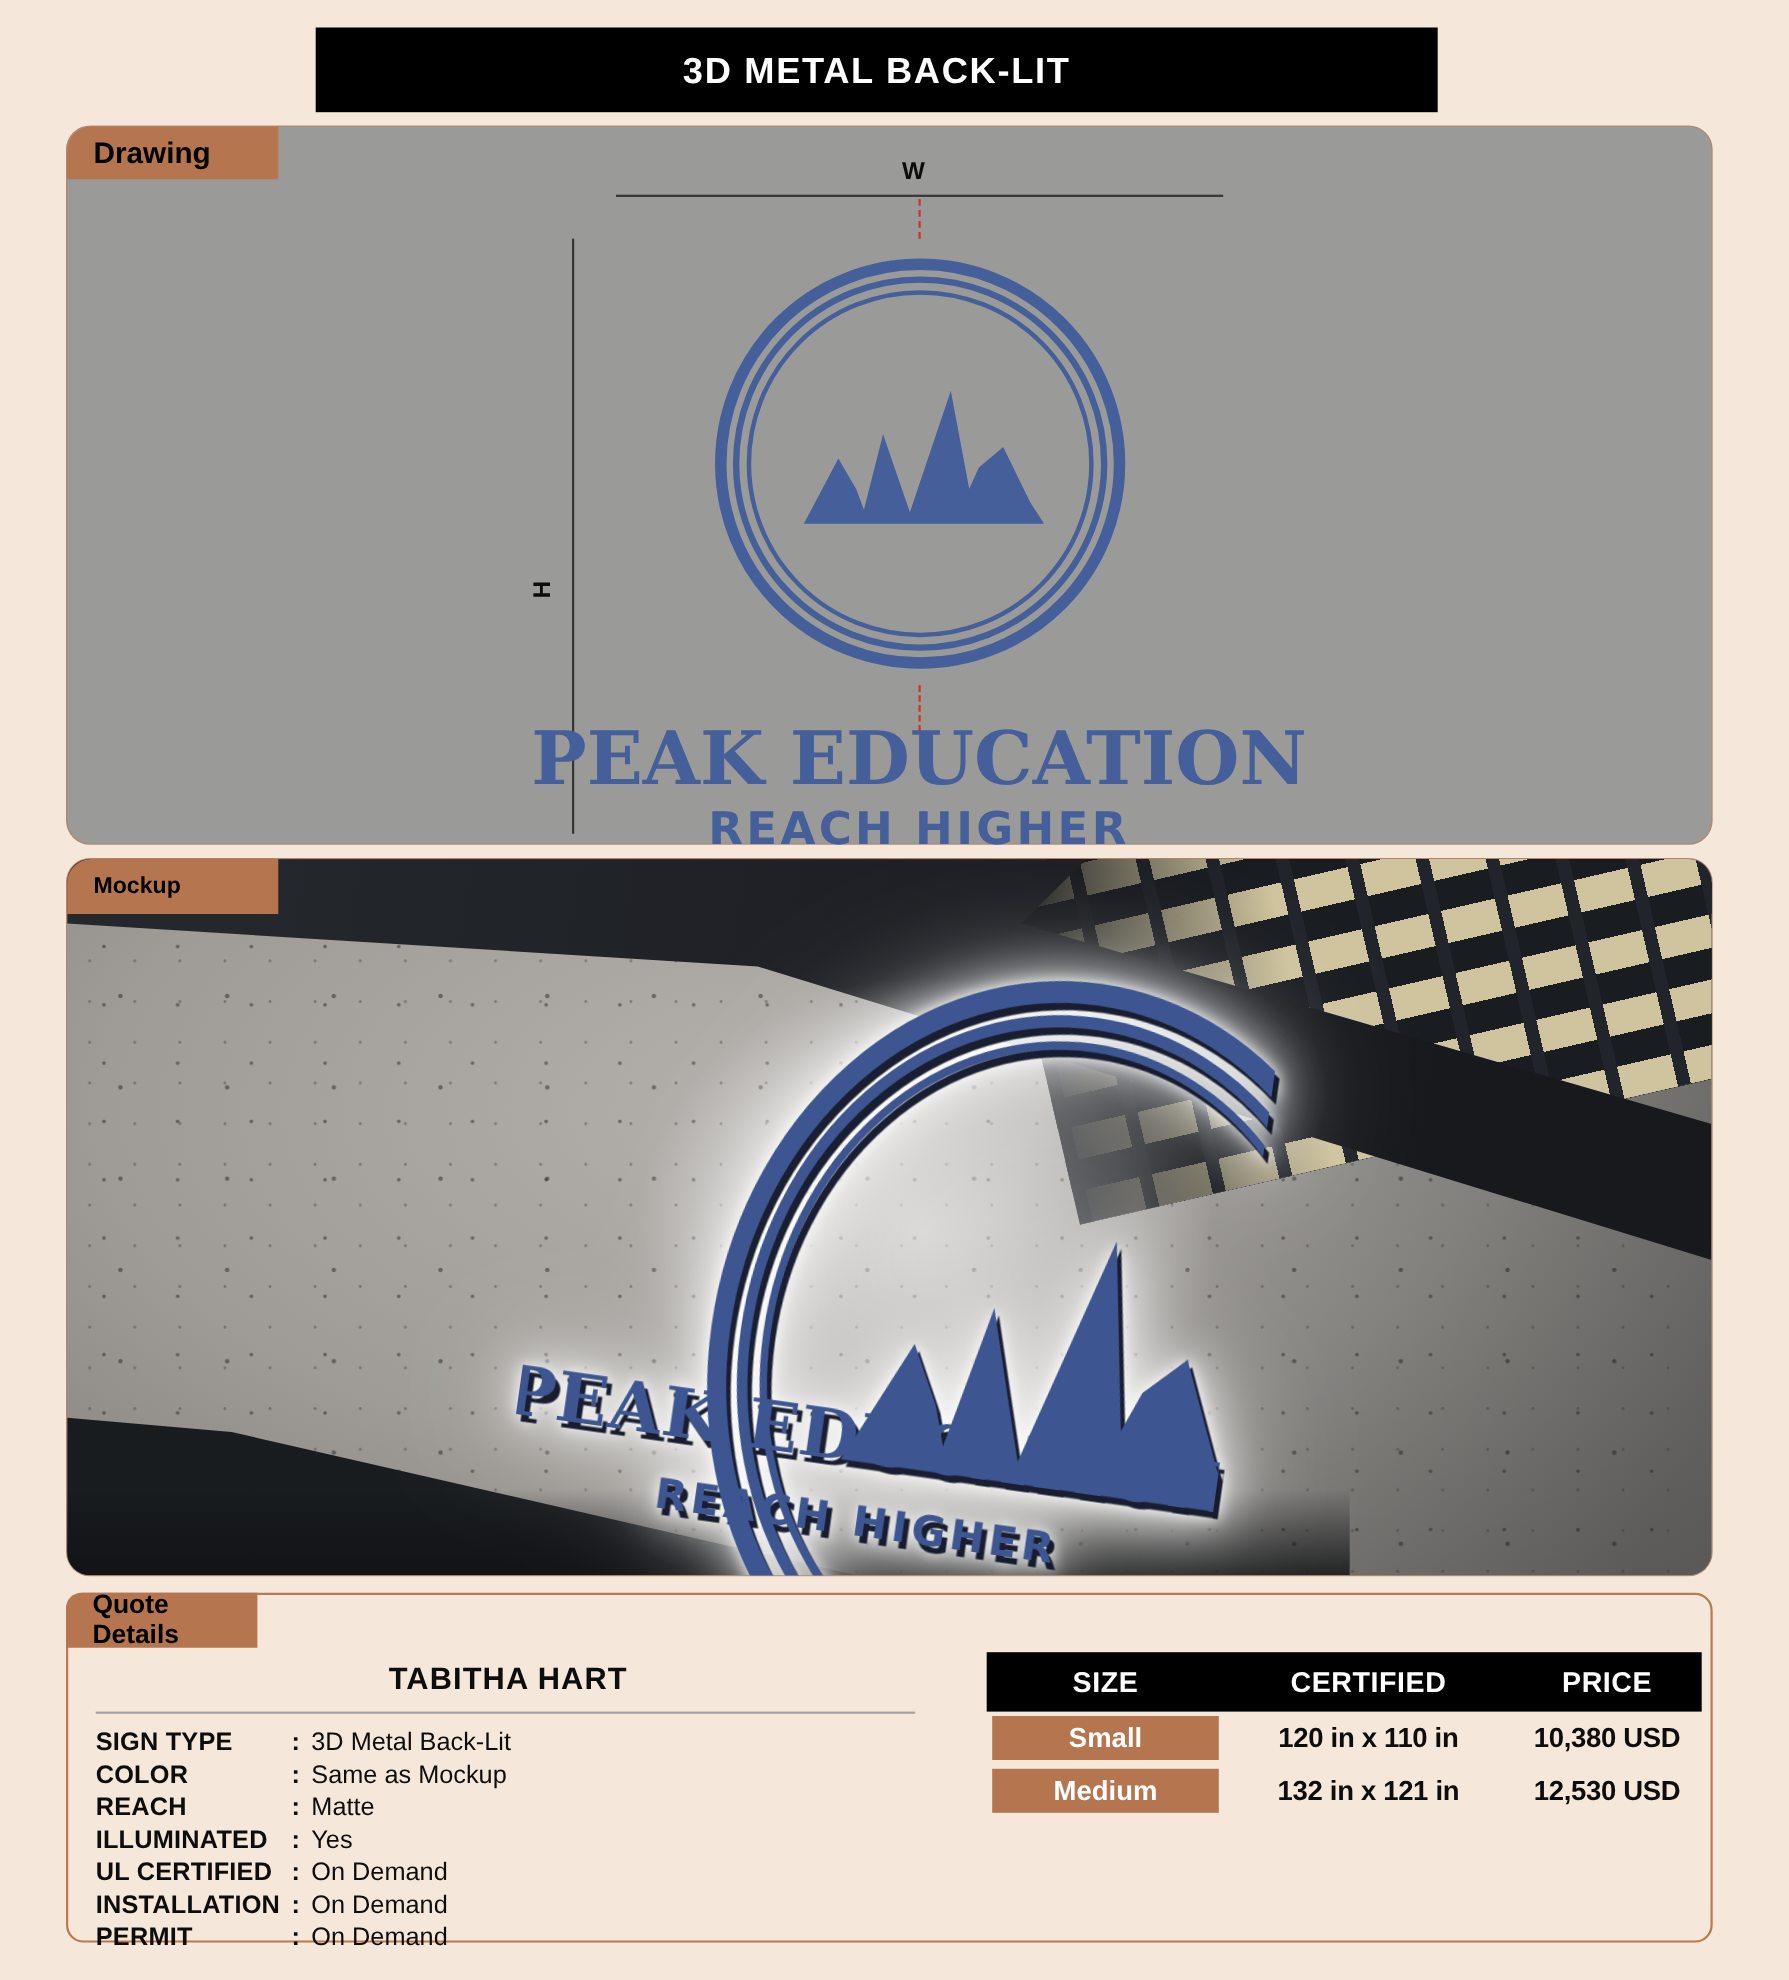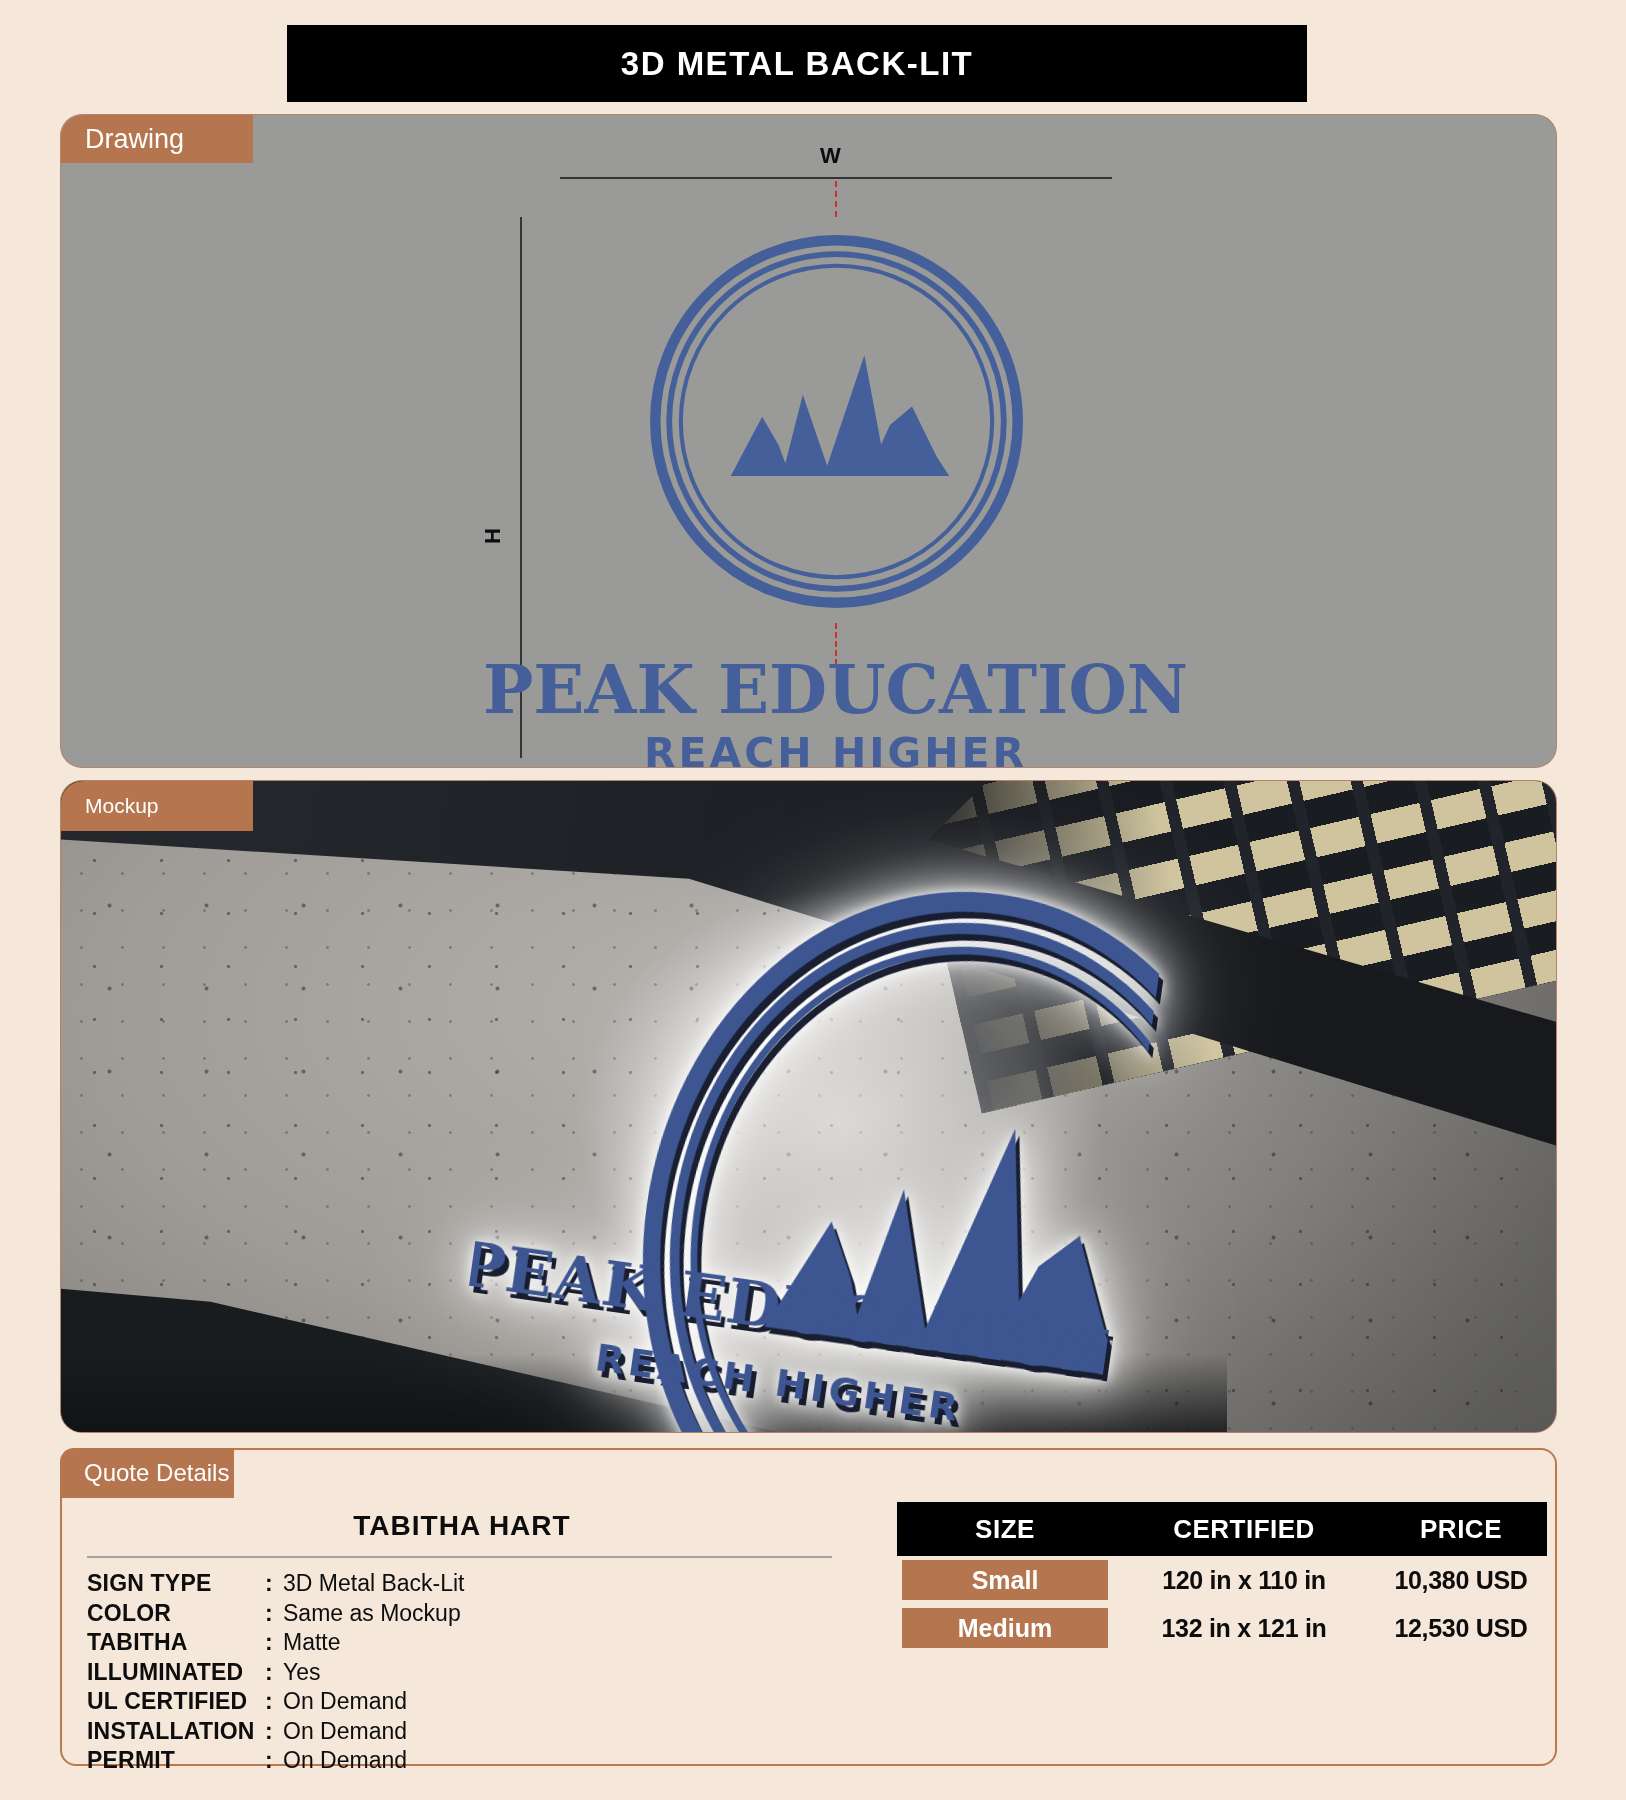"Drawing" .tab { color: #ffffff -> #000000; font-weight: normal -> bold }
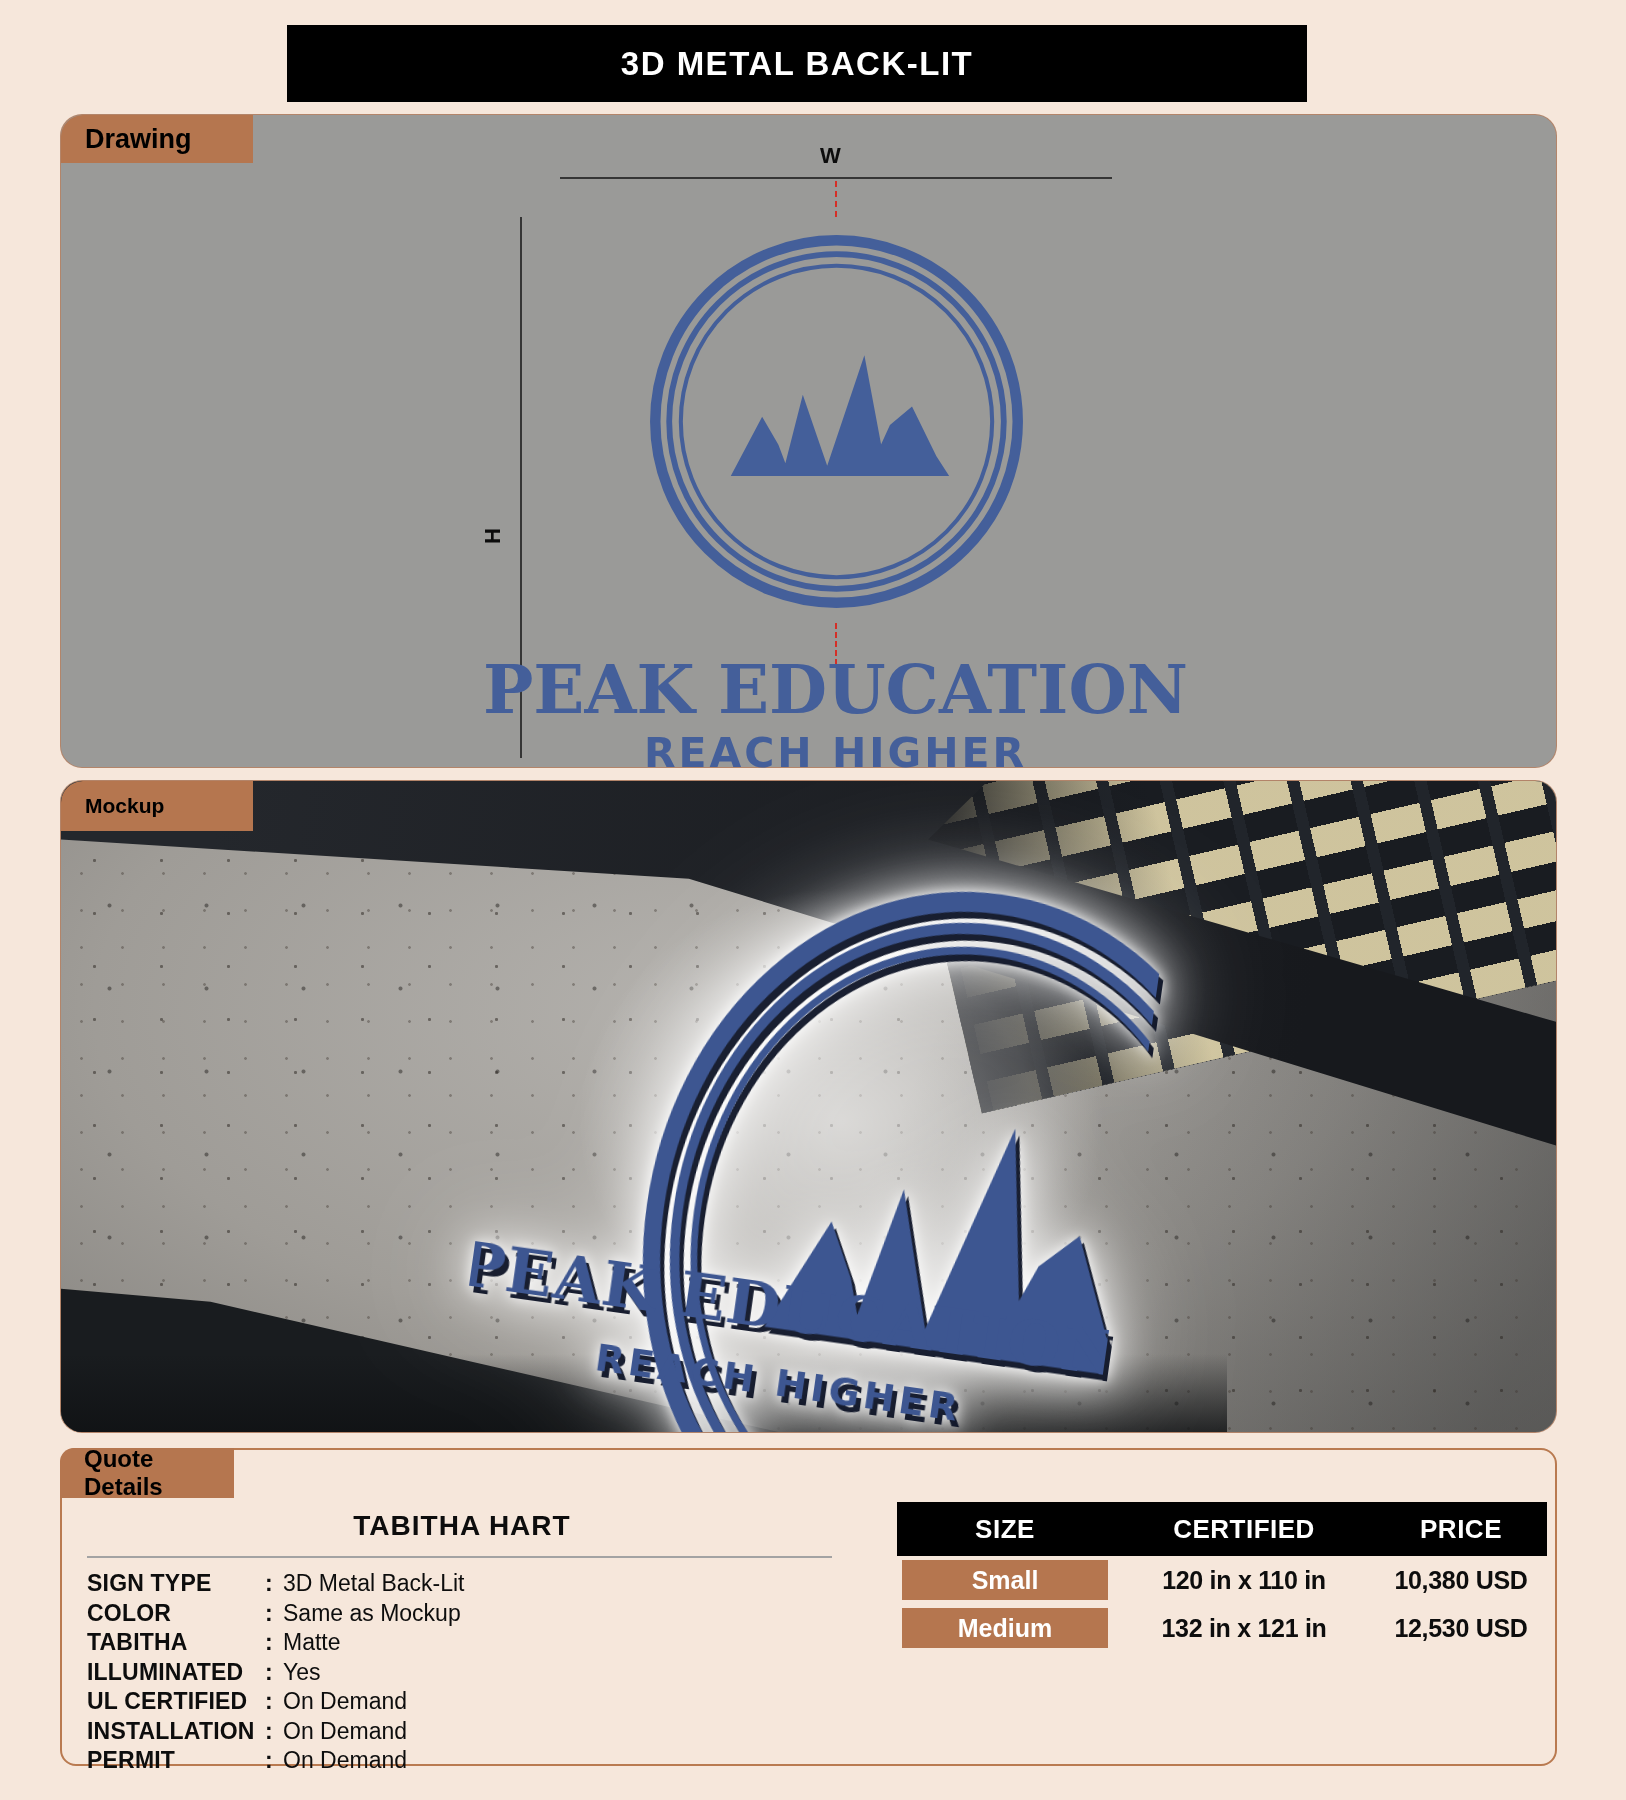"TABITHA" span.dt-label { text: TABITHA -> REACH }
